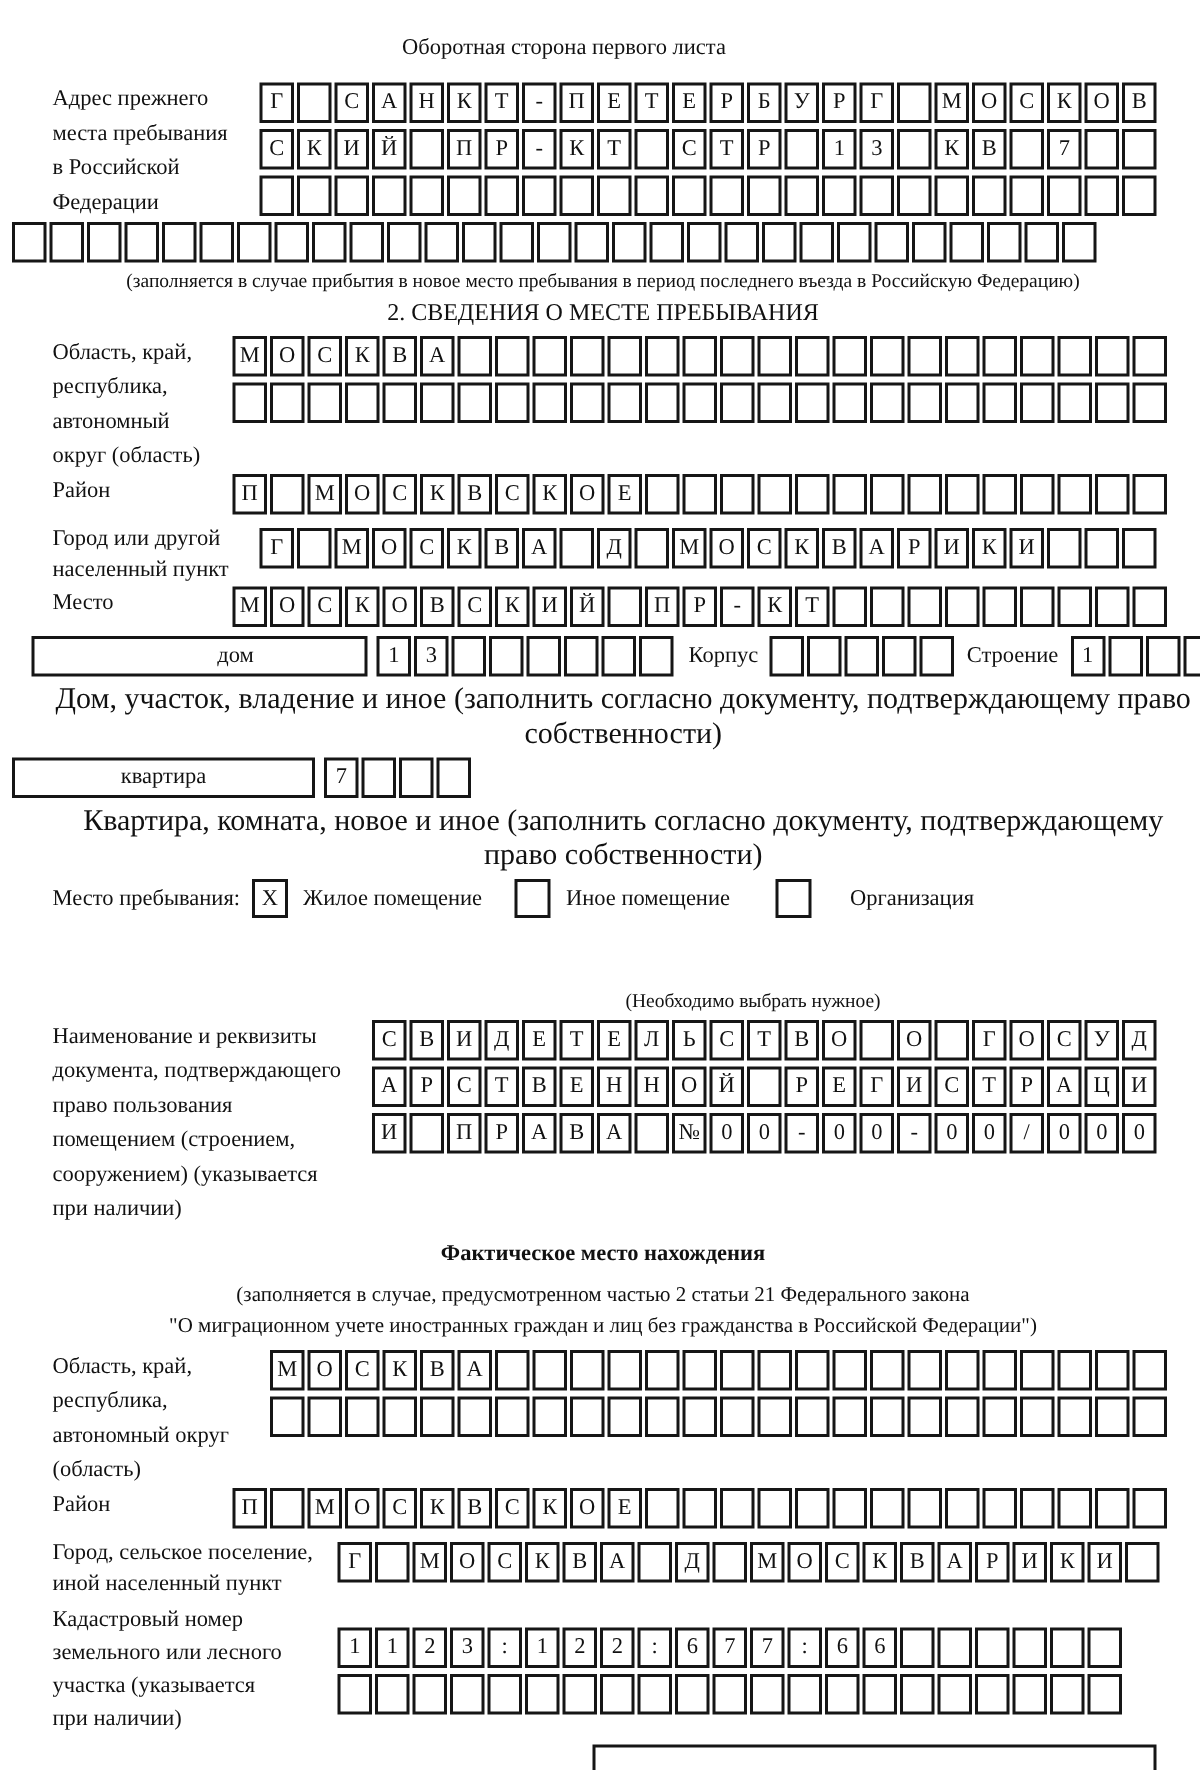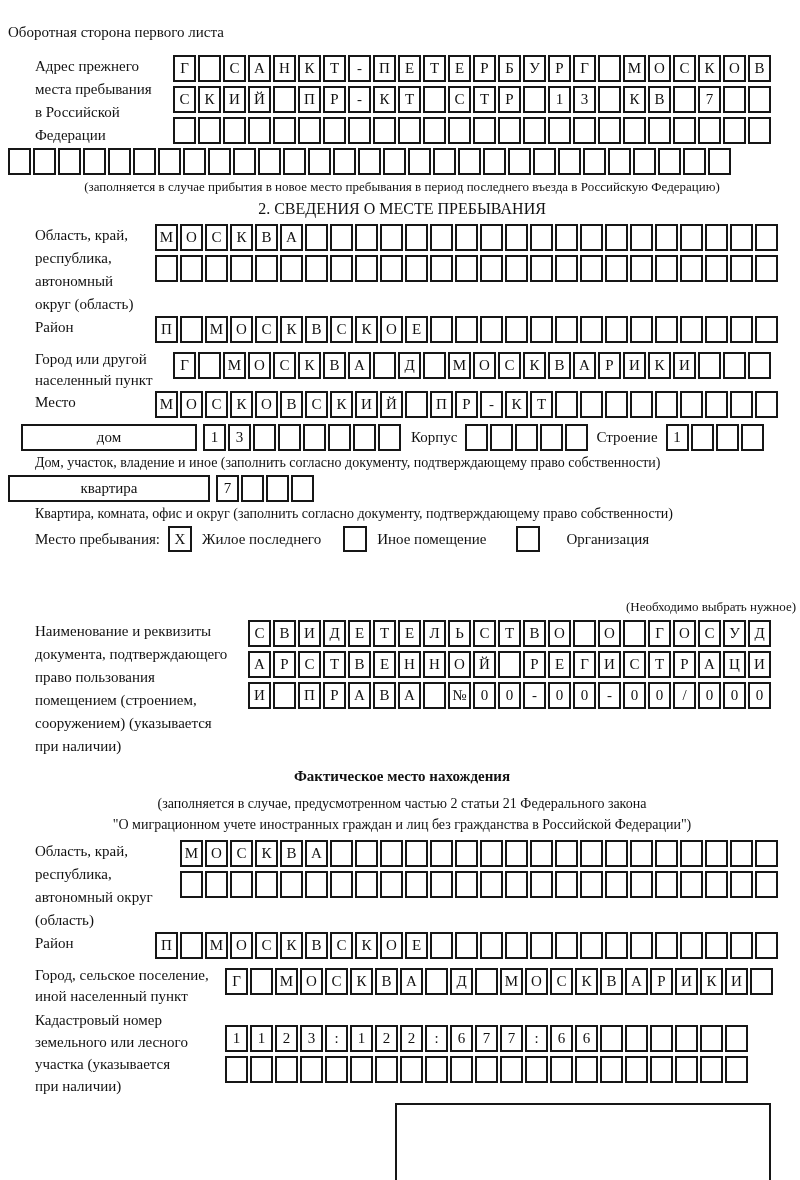"Оборотная сторона первого листа" .right-note { text-align: left -> center }
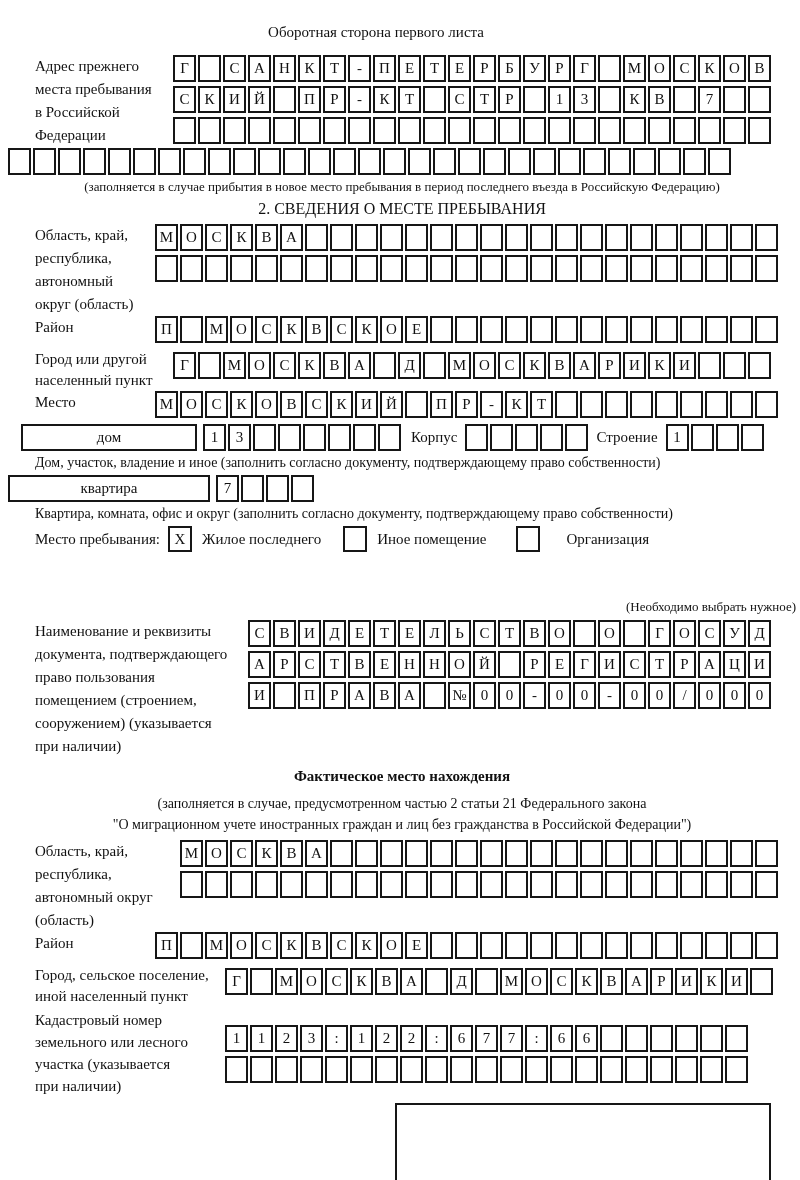"дом" div.widebox { padding-left: none -> 48px }
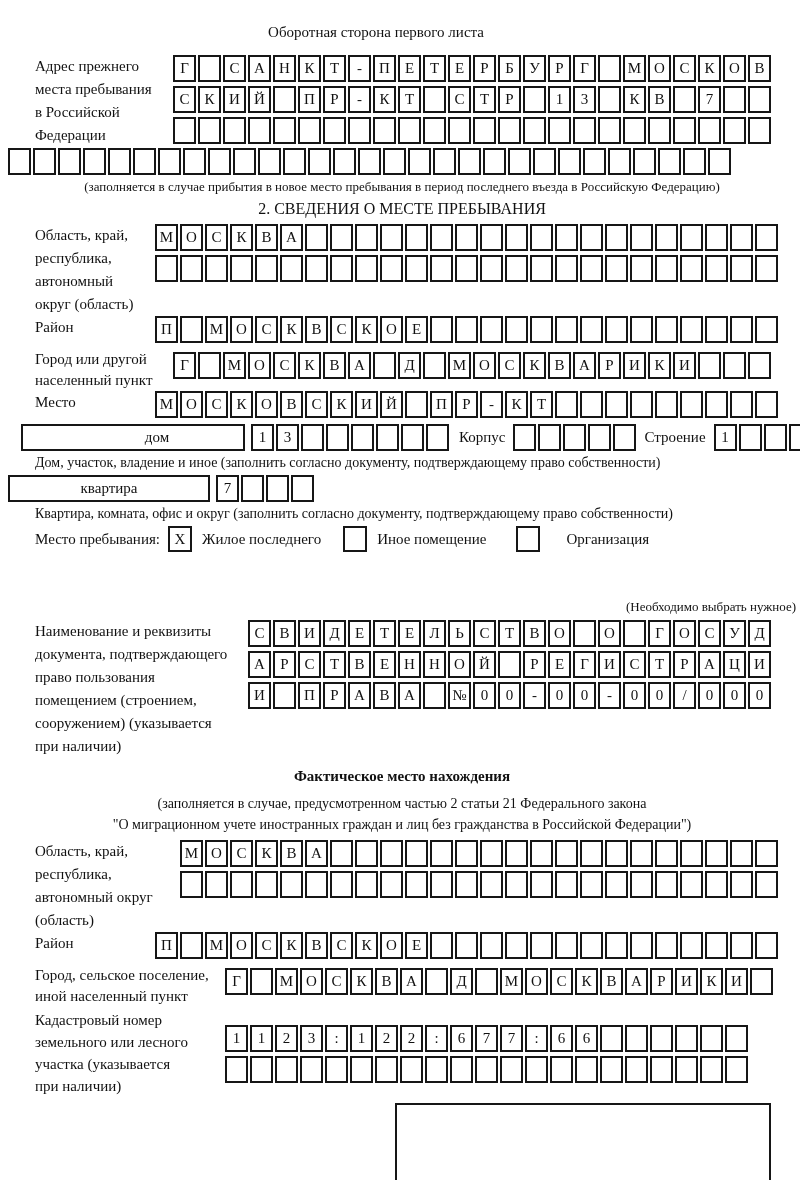"Дом, участок, владение и иное" .caption-left { font-size: 14px -> 20px; text-align: left -> center }
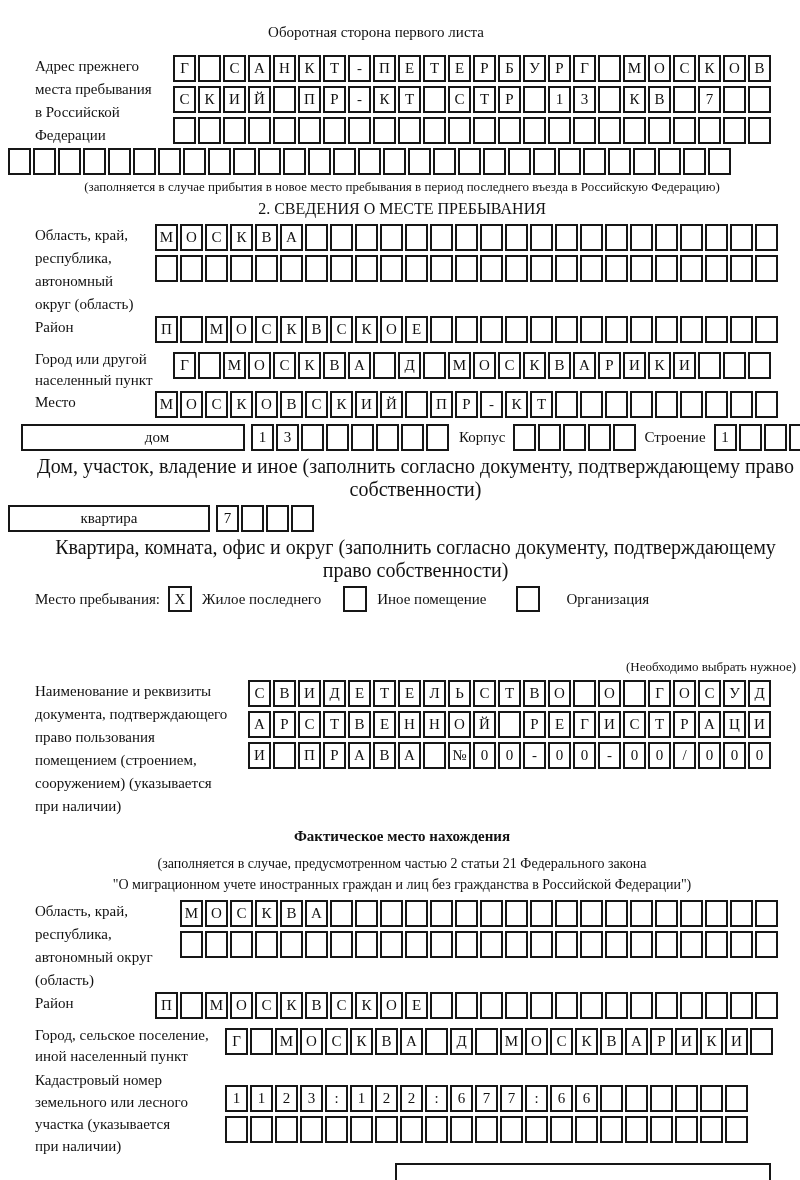"Квартира, комната, офис и округ" div.caption-left { text: офис и округ -> новое и иное }
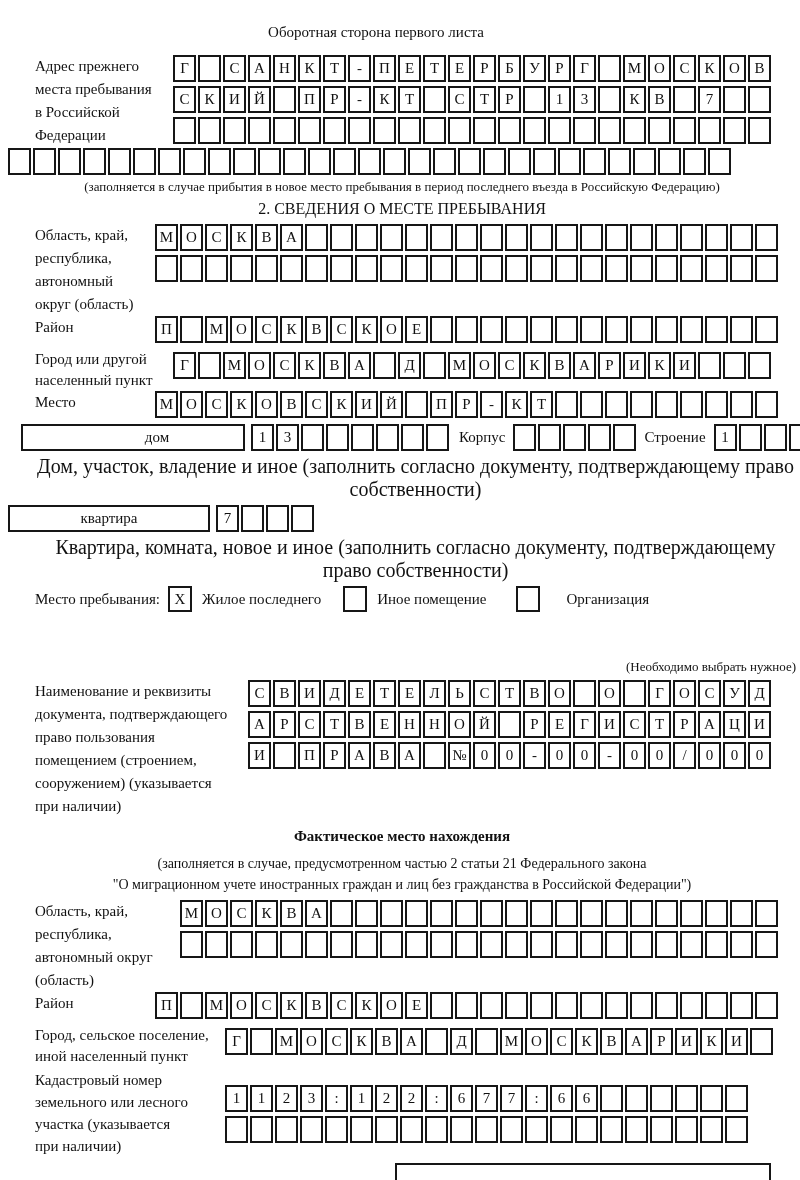"Жилое последнего" span { text: последнего -> помещение }
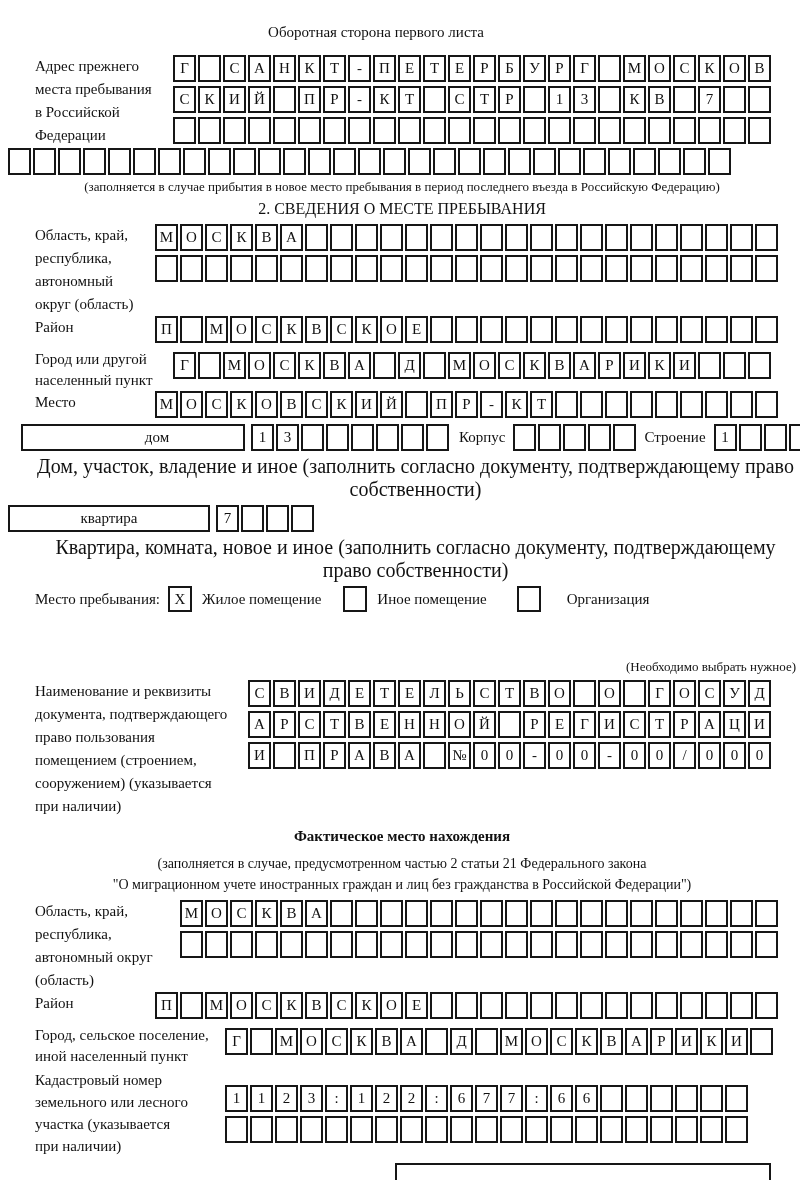"(Необходимо выбрать нужное)" div.caption { text-align: right -> center }
